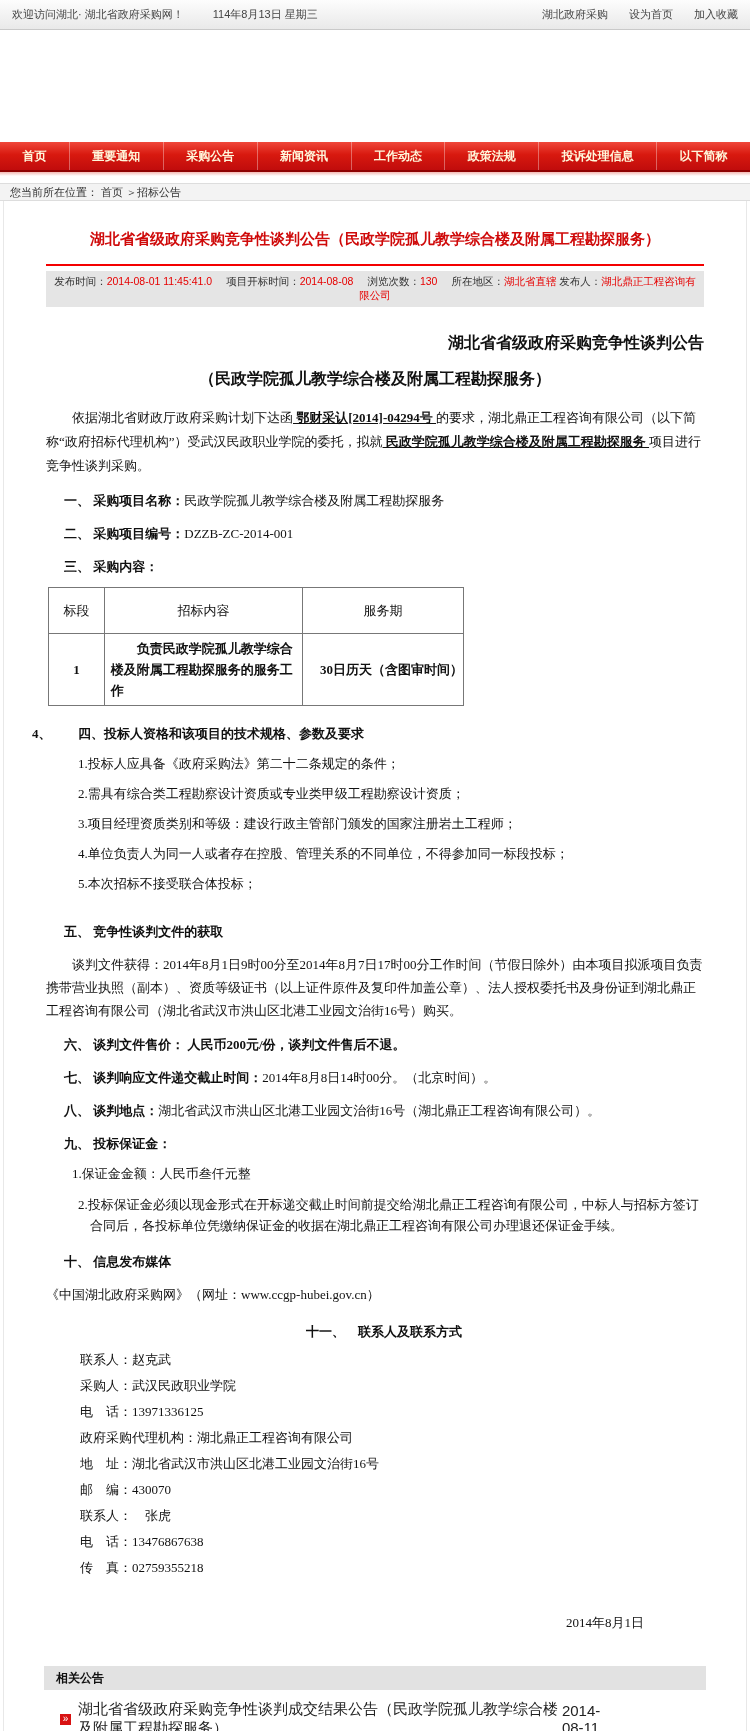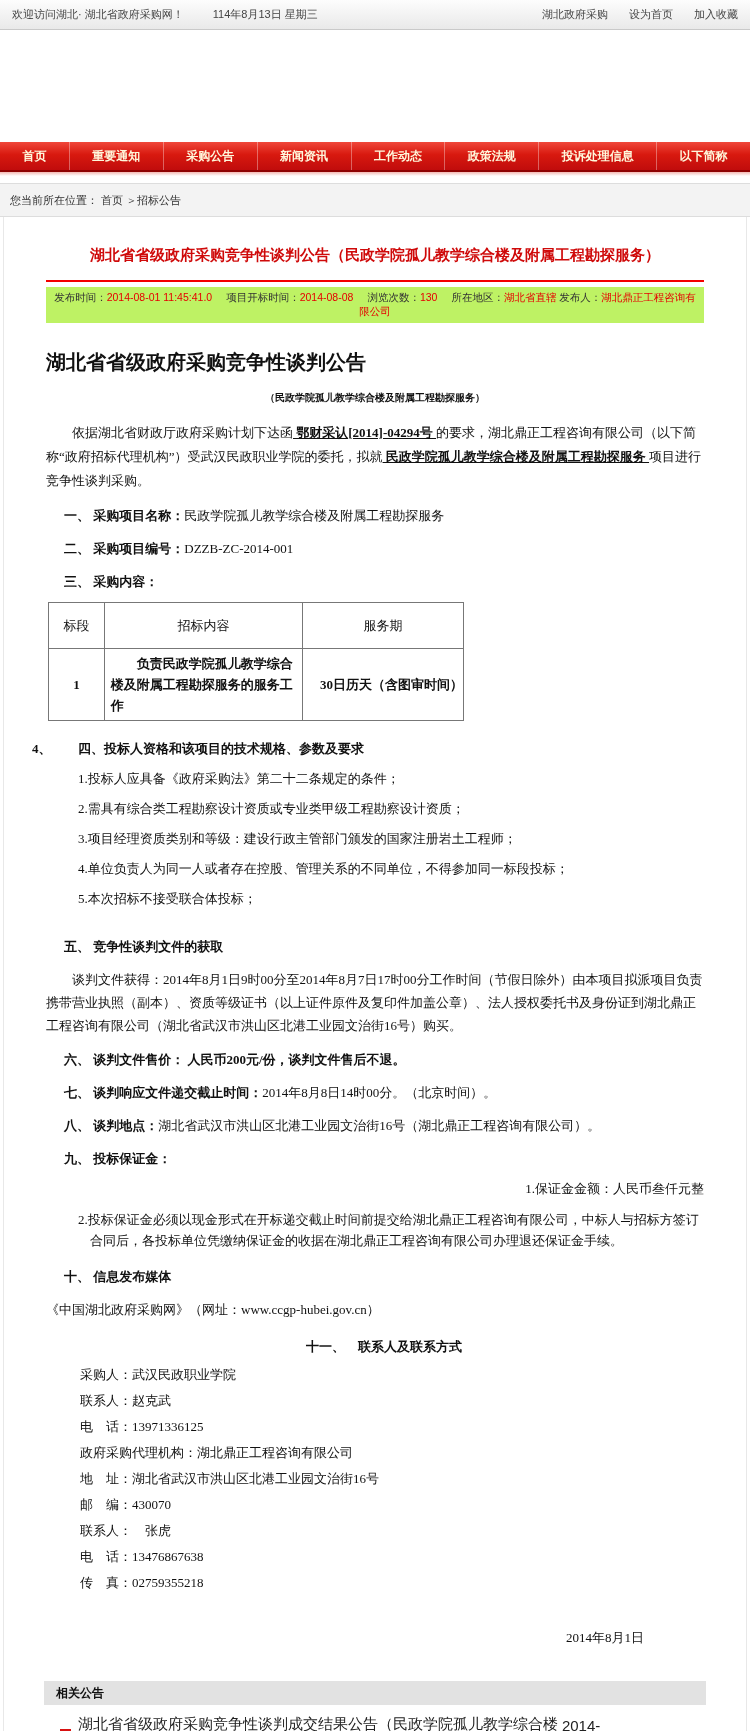"您当前所在位置：" .breadcrumb { height: 34px -> 18px }
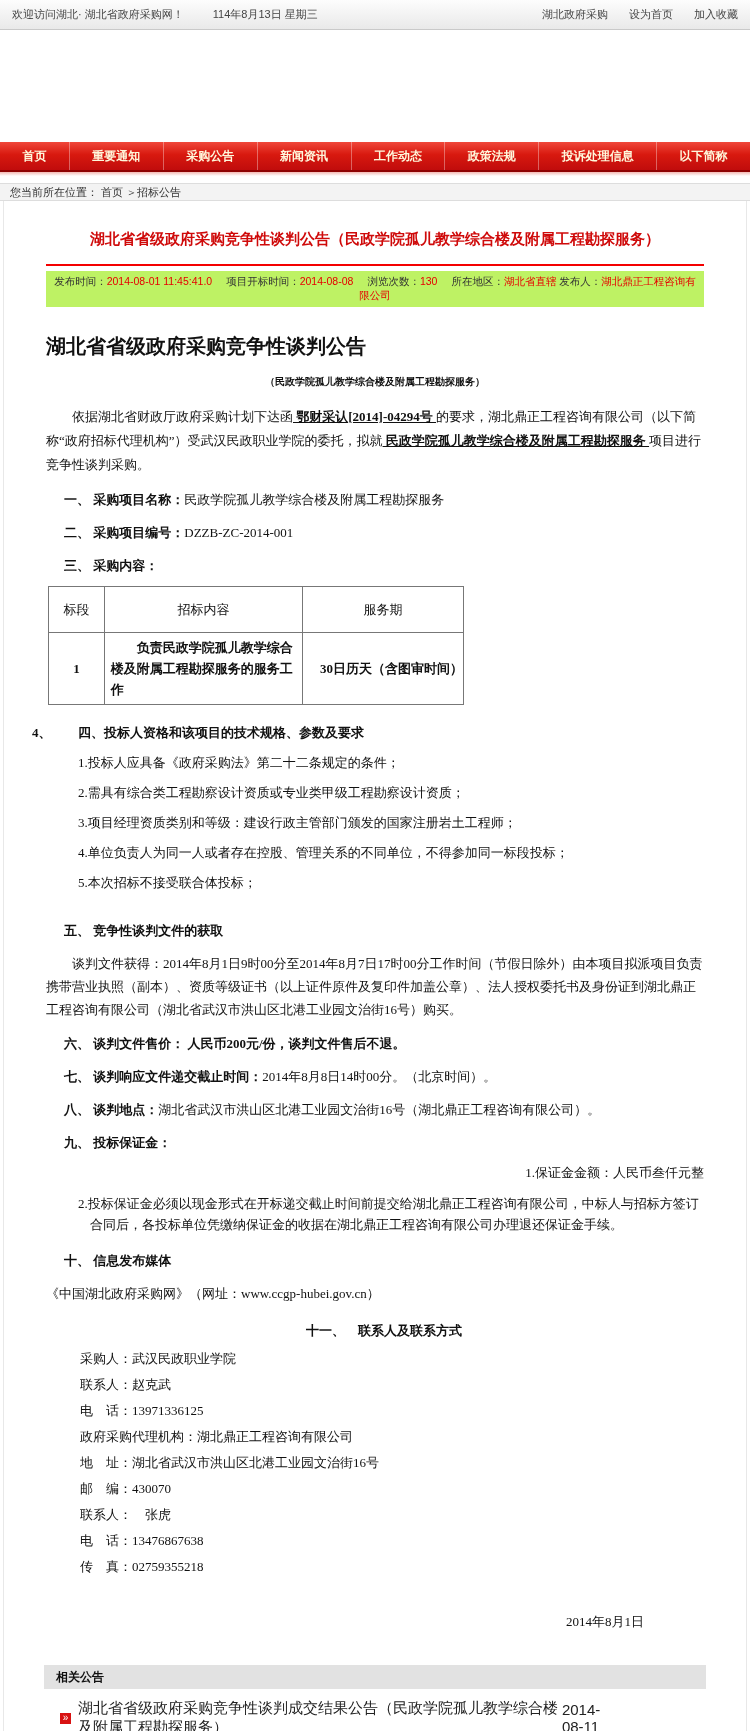"发布时间：2014-08-01 11:45:41.0" .meta-bar { background: #bef264 -> #e5e5e5 }
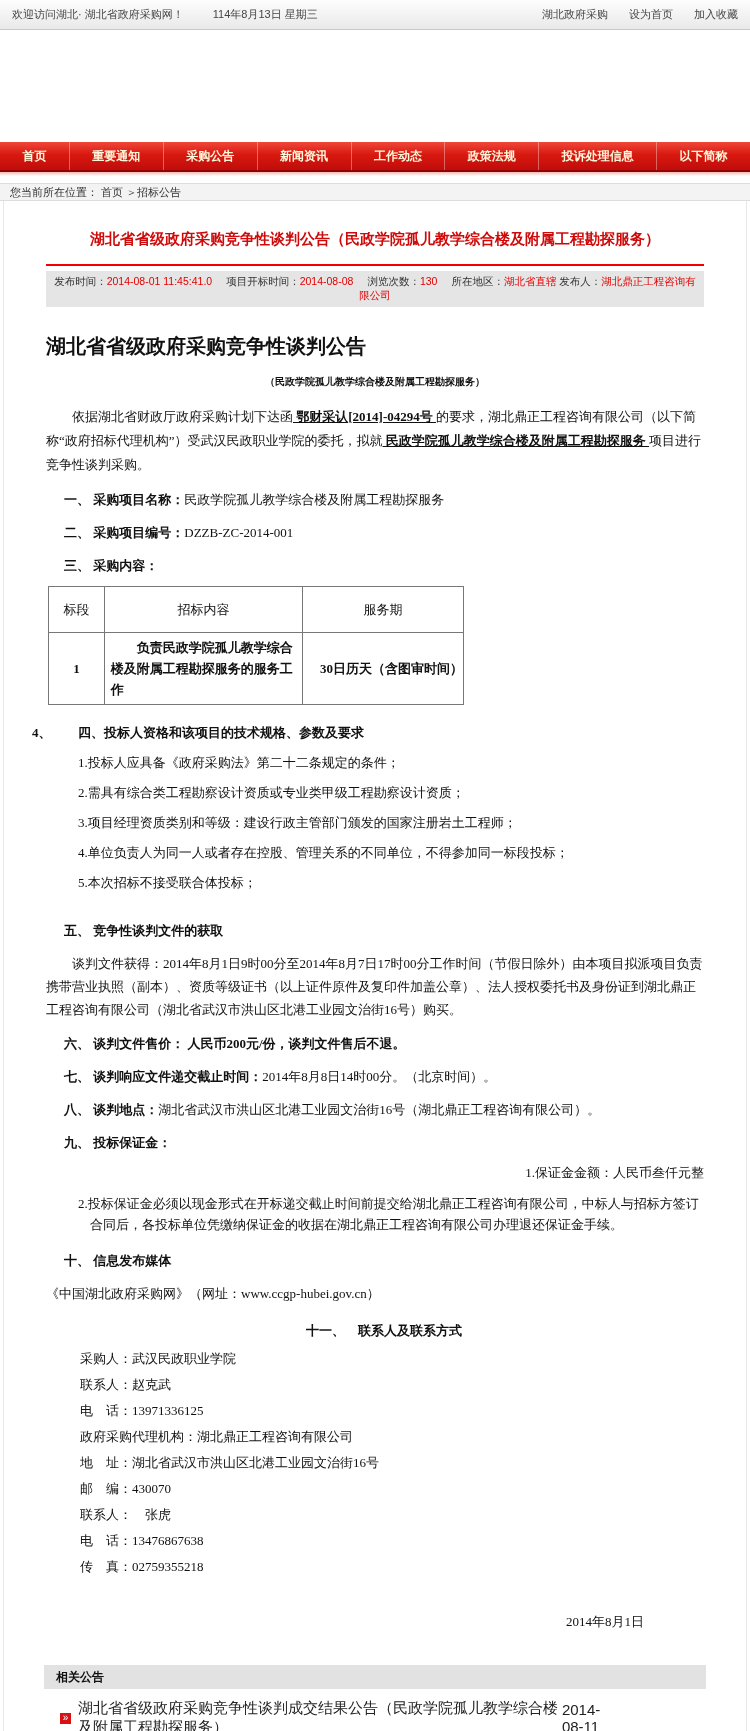"湖北省省级政府采购竞争性谈判公告" .doc-t1 { font-size: 20px -> 16px; text-align: left -> right }
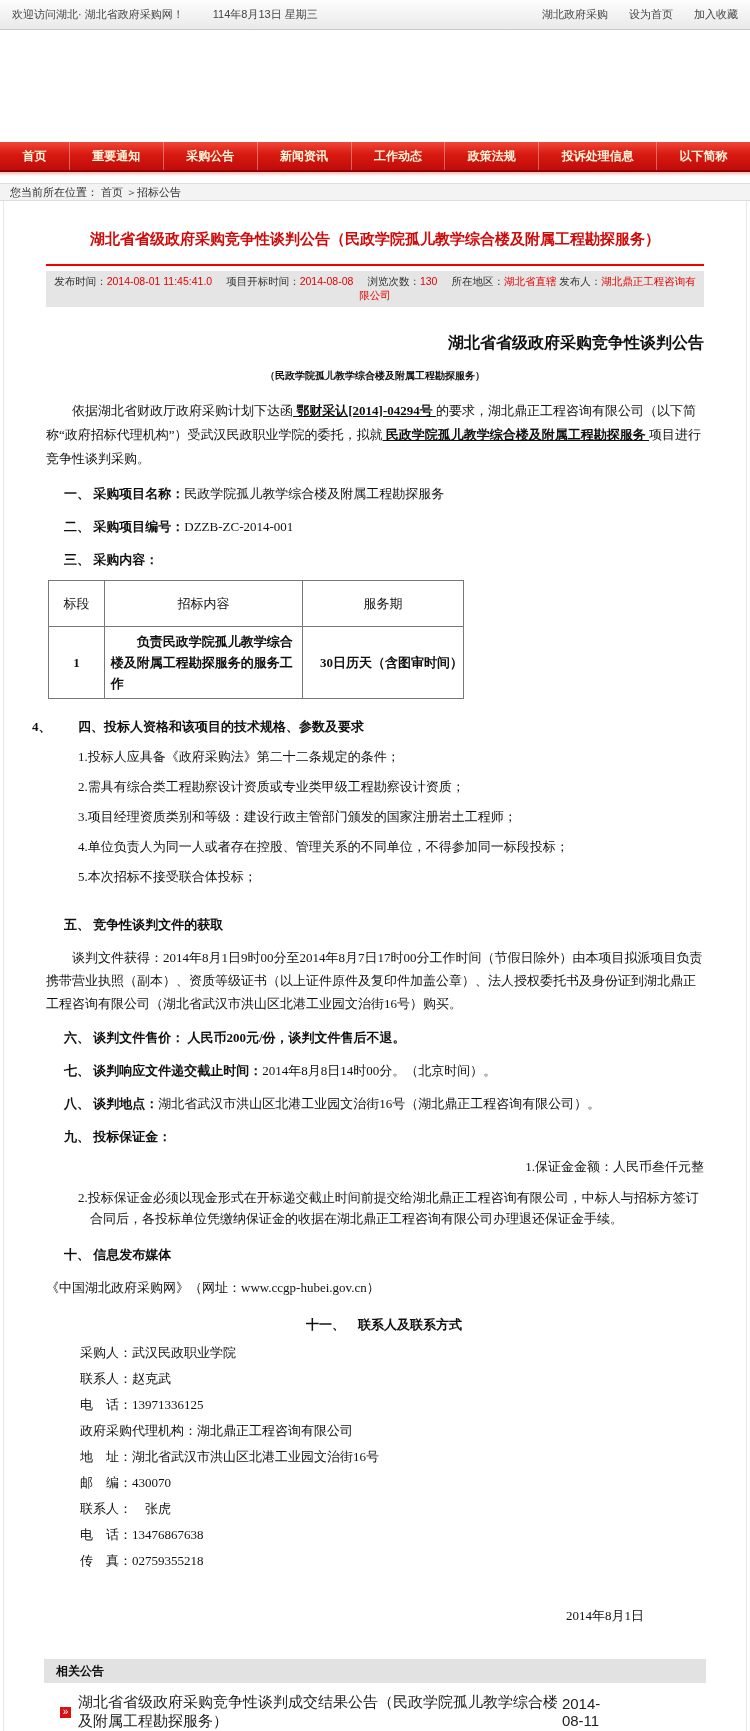"（民政学院孤儿教学综合楼及附属工程勘探服务）" .doc-t2 { font-size: 10px -> 16px }
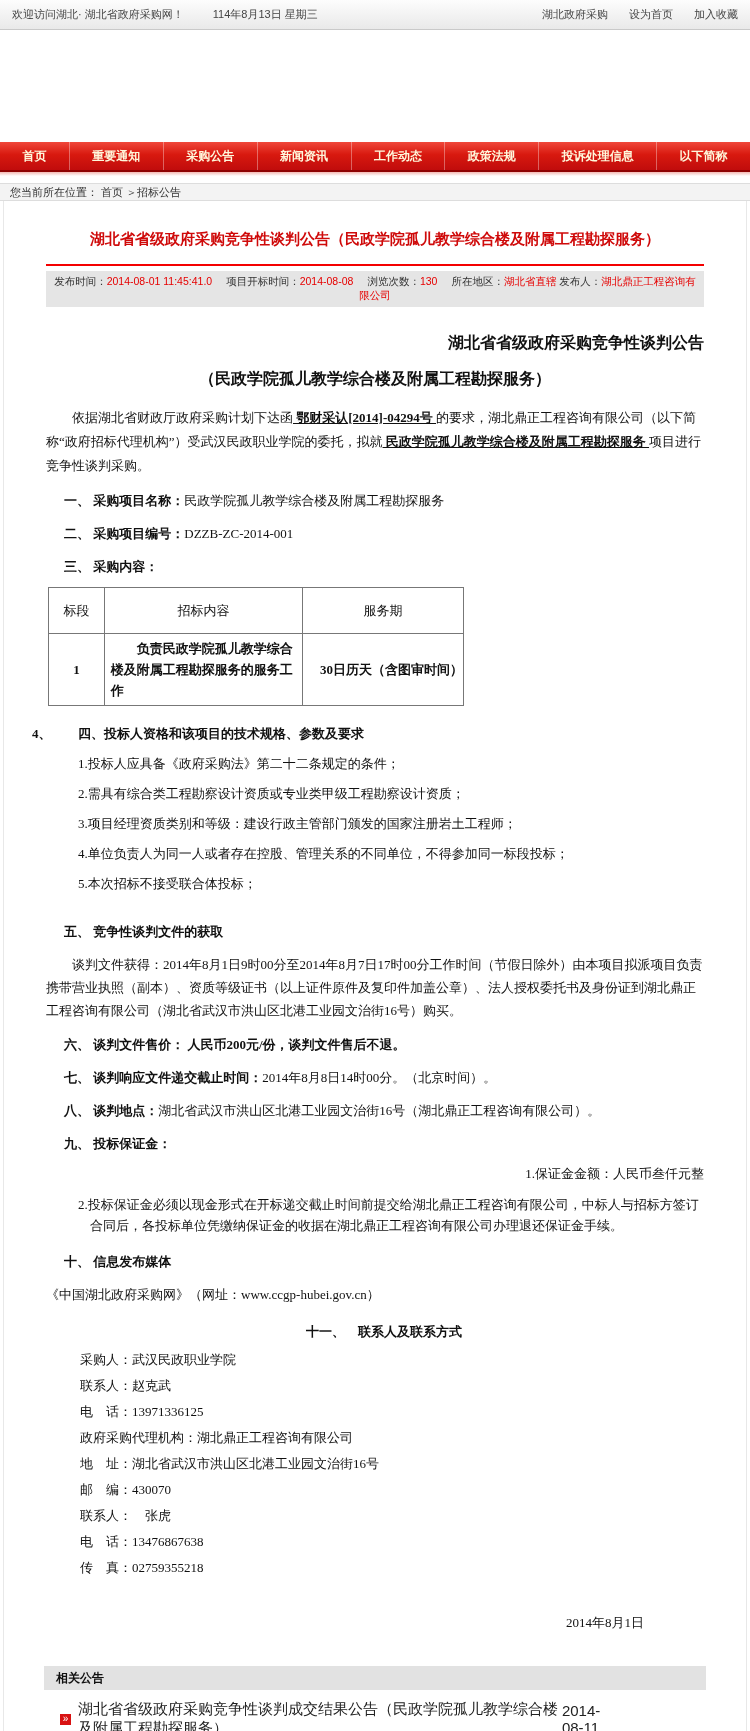"1.保证金金额：人民币叁仟元整" div.list-item { text-align: right -> none }
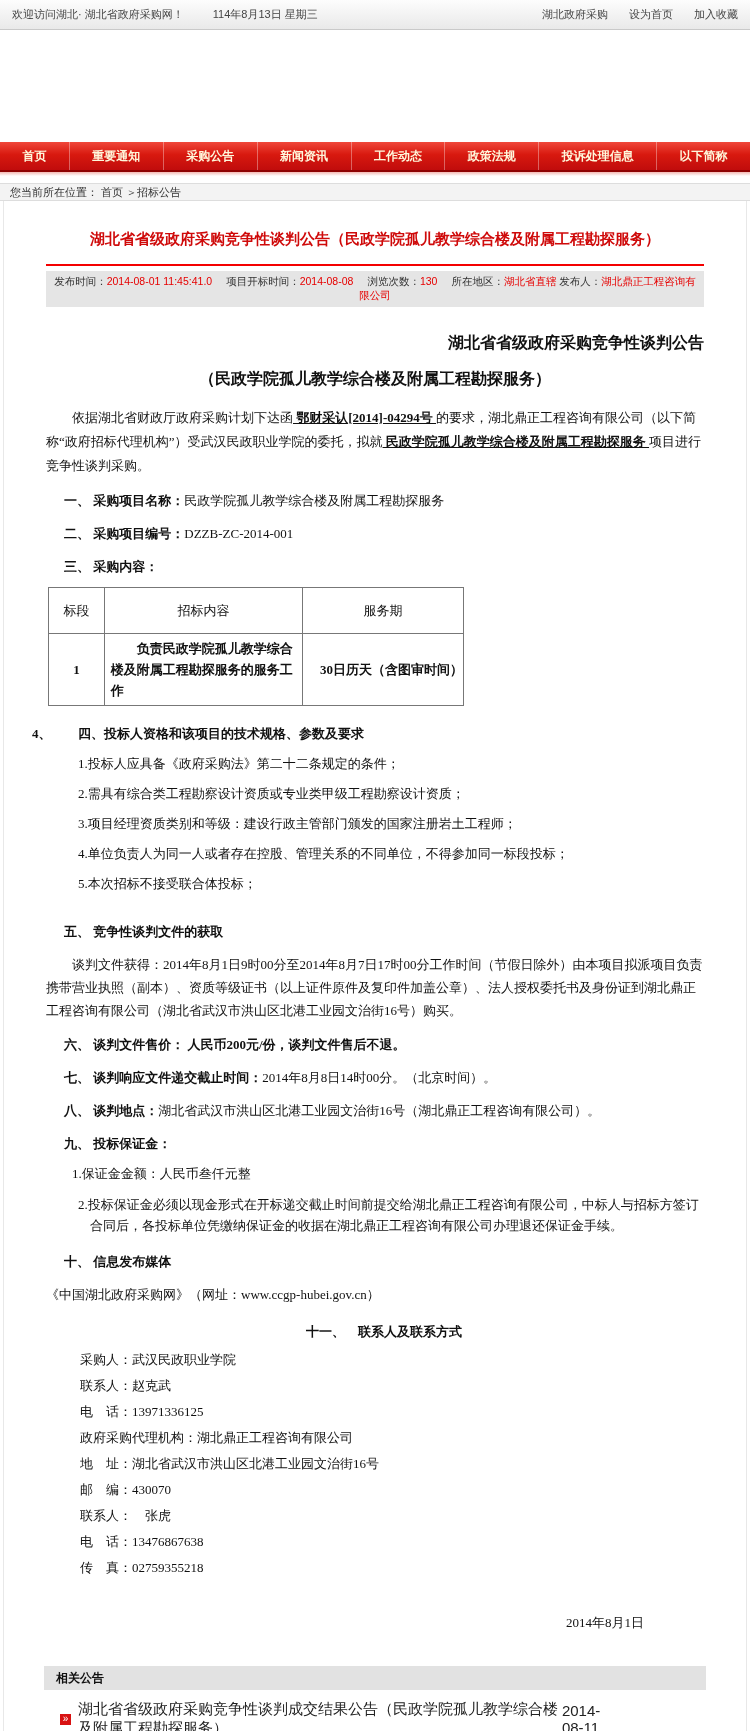"采购人：武汉民政职业学院" div.contact-line { order: before "联系人：赵克武" -> after "联系人：赵克武" }
